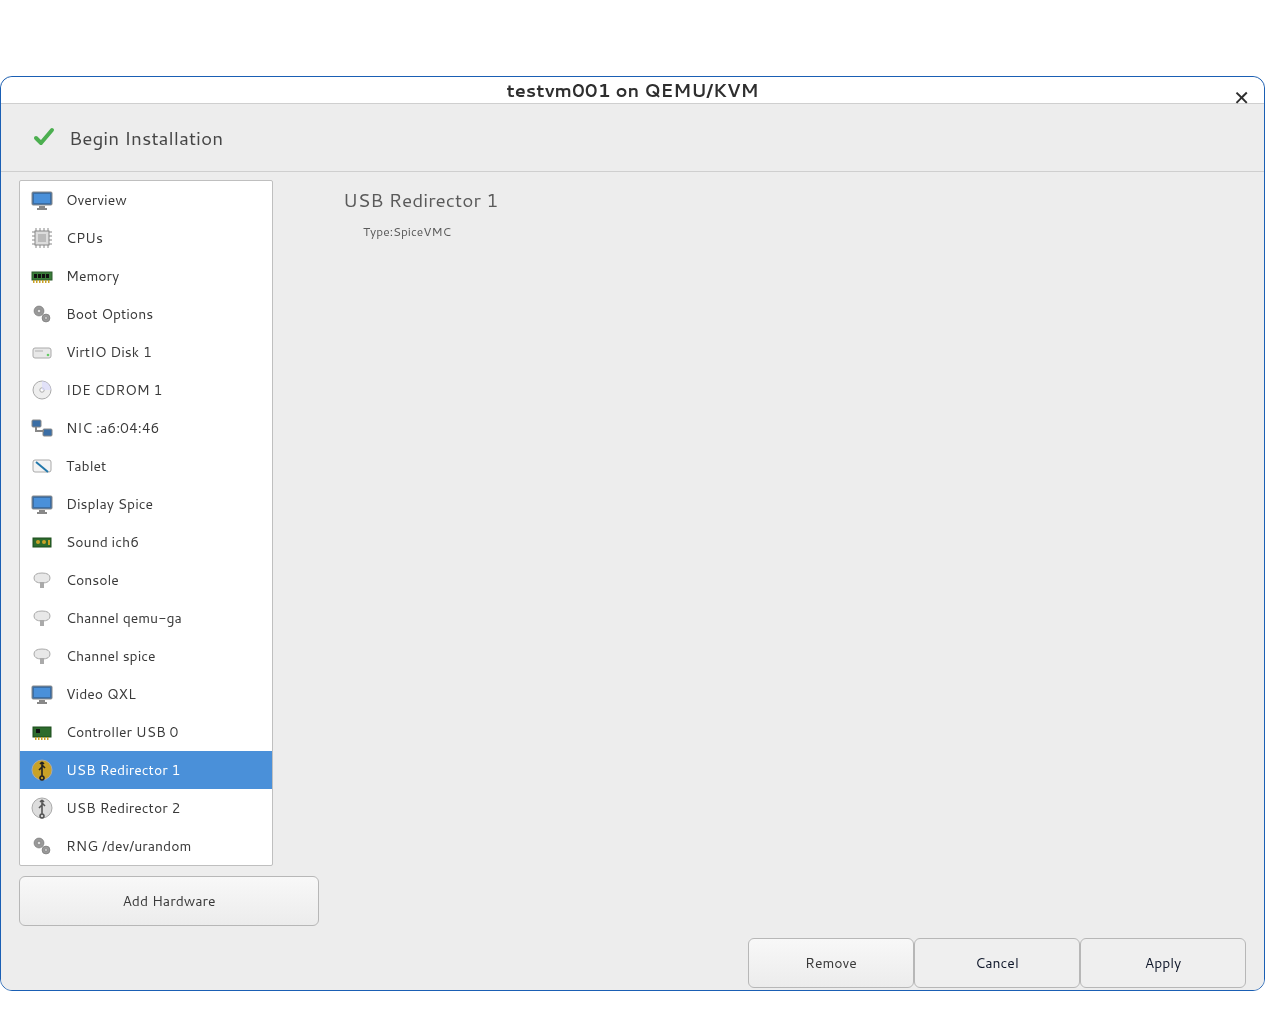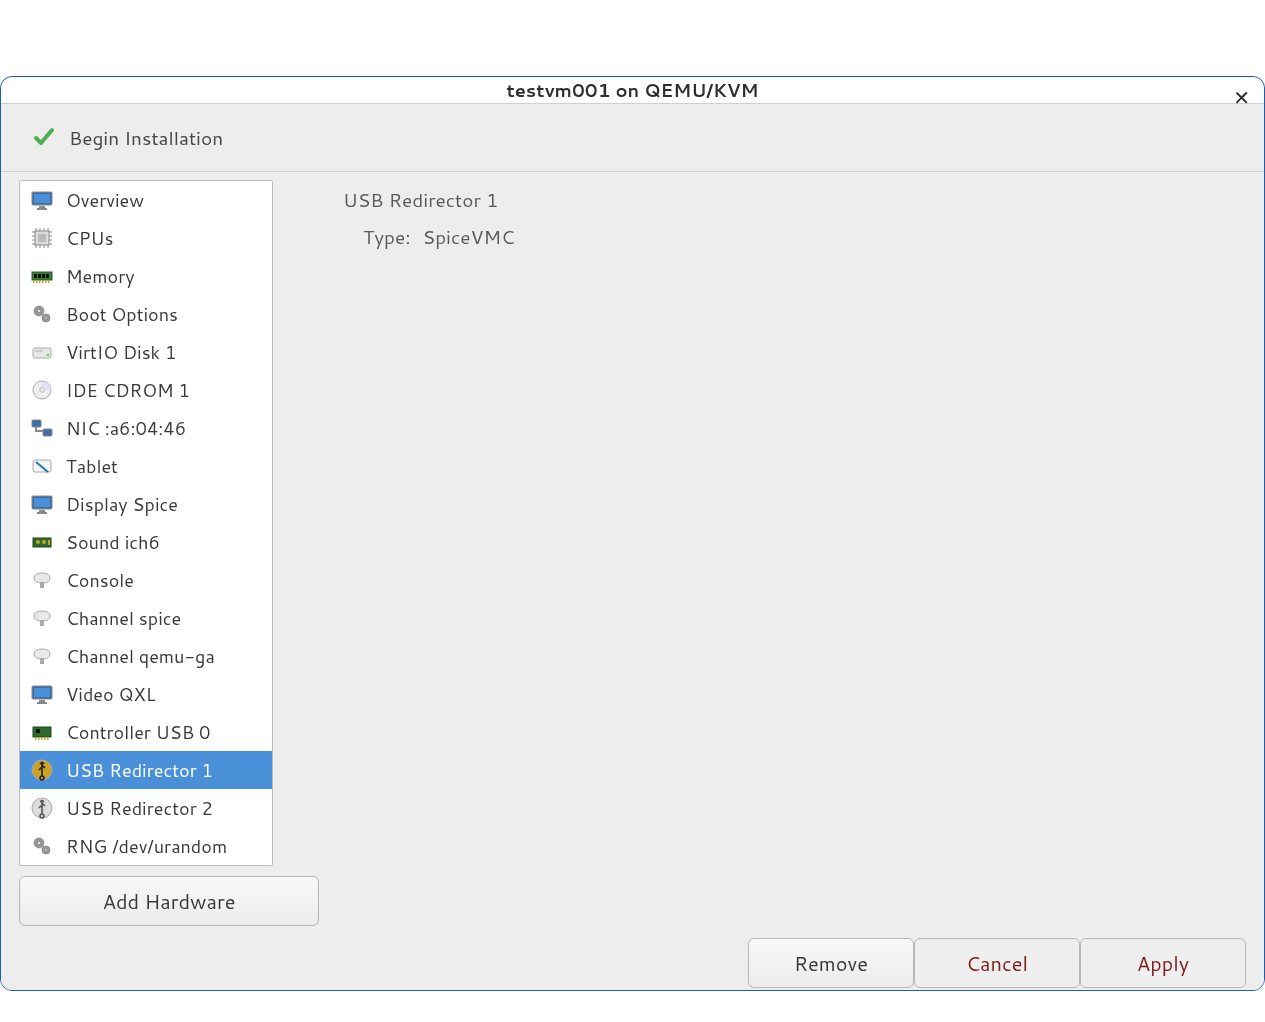"Overview" .sb-item .sb-label { font-size: 18px -> 14px }
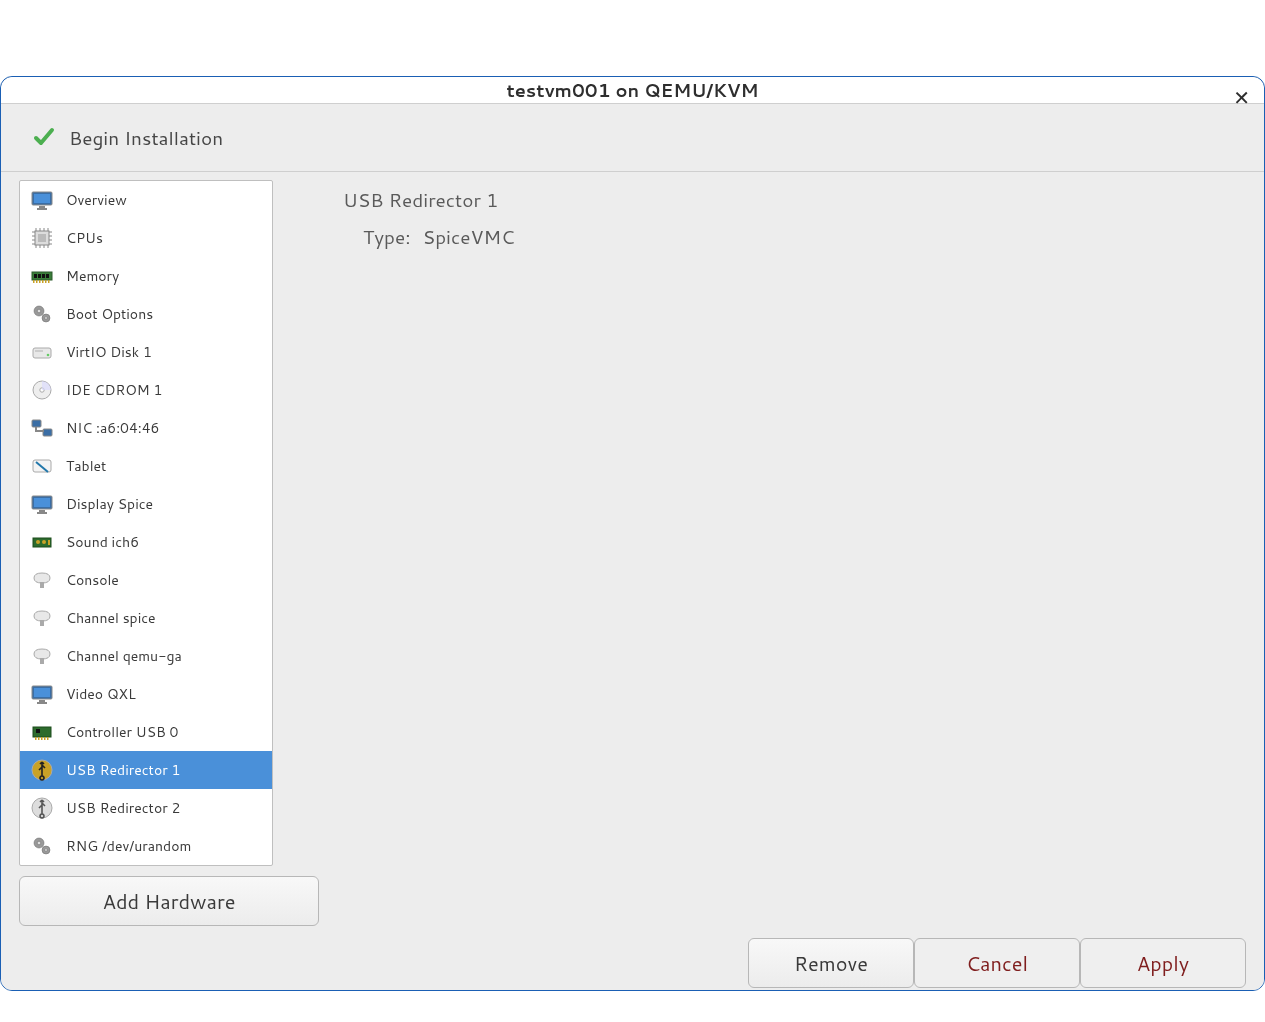"Type:" .detail-row { font-size: 19px -> 12px; gap: 12px -> none }
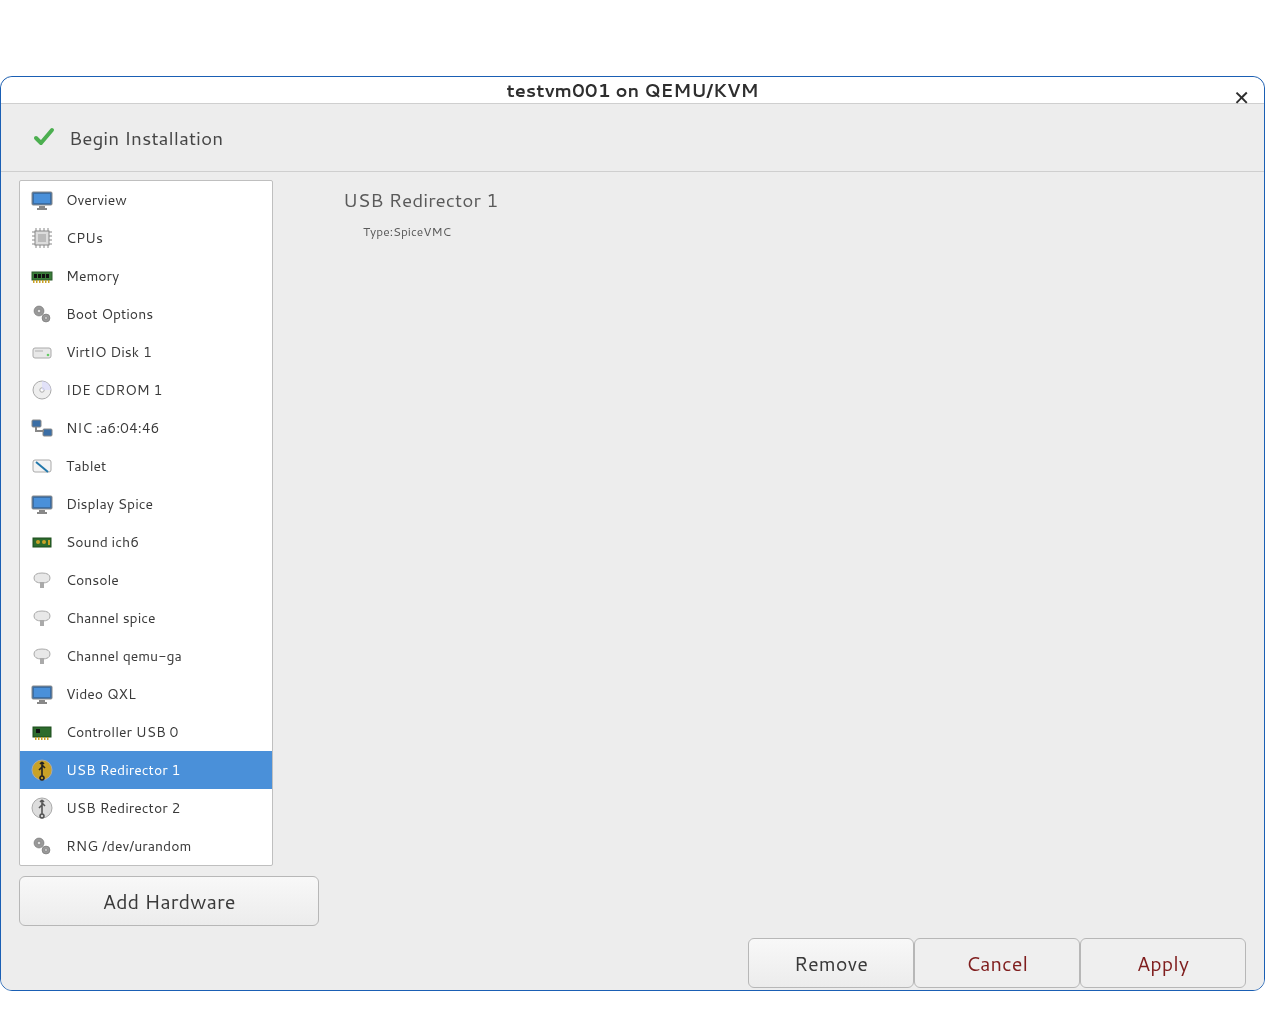"Channel spice" div.sb-item { order: before "Channel qemu-ga" -> after "Channel qemu-ga" }
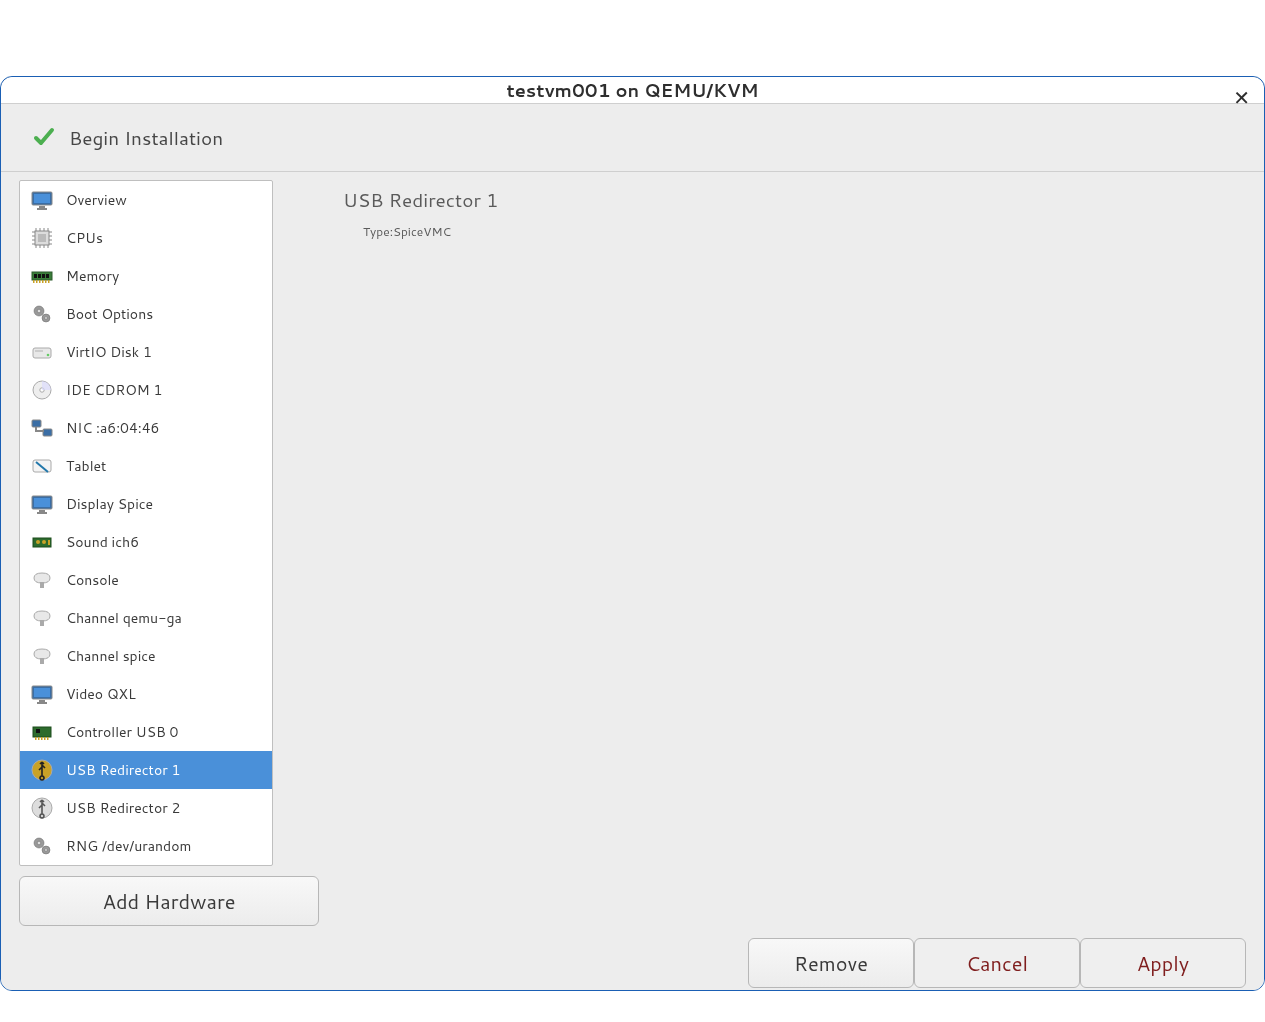"Add Hardware" .btn { font-size: 20px -> 14px }
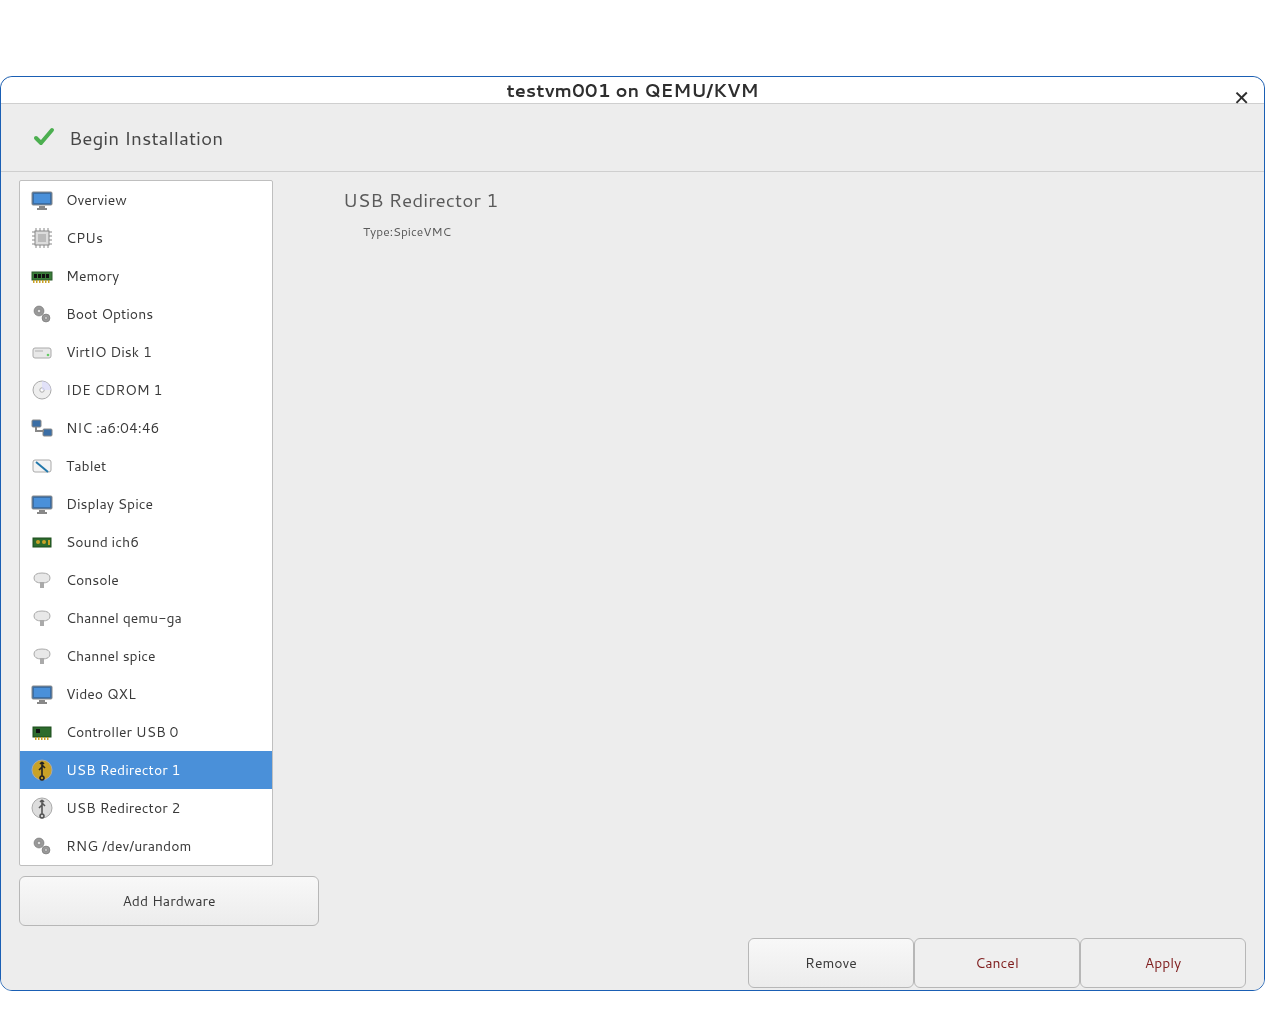"Cancel" .btn.disabled { color: #7f1d1d -> #0f172a }
